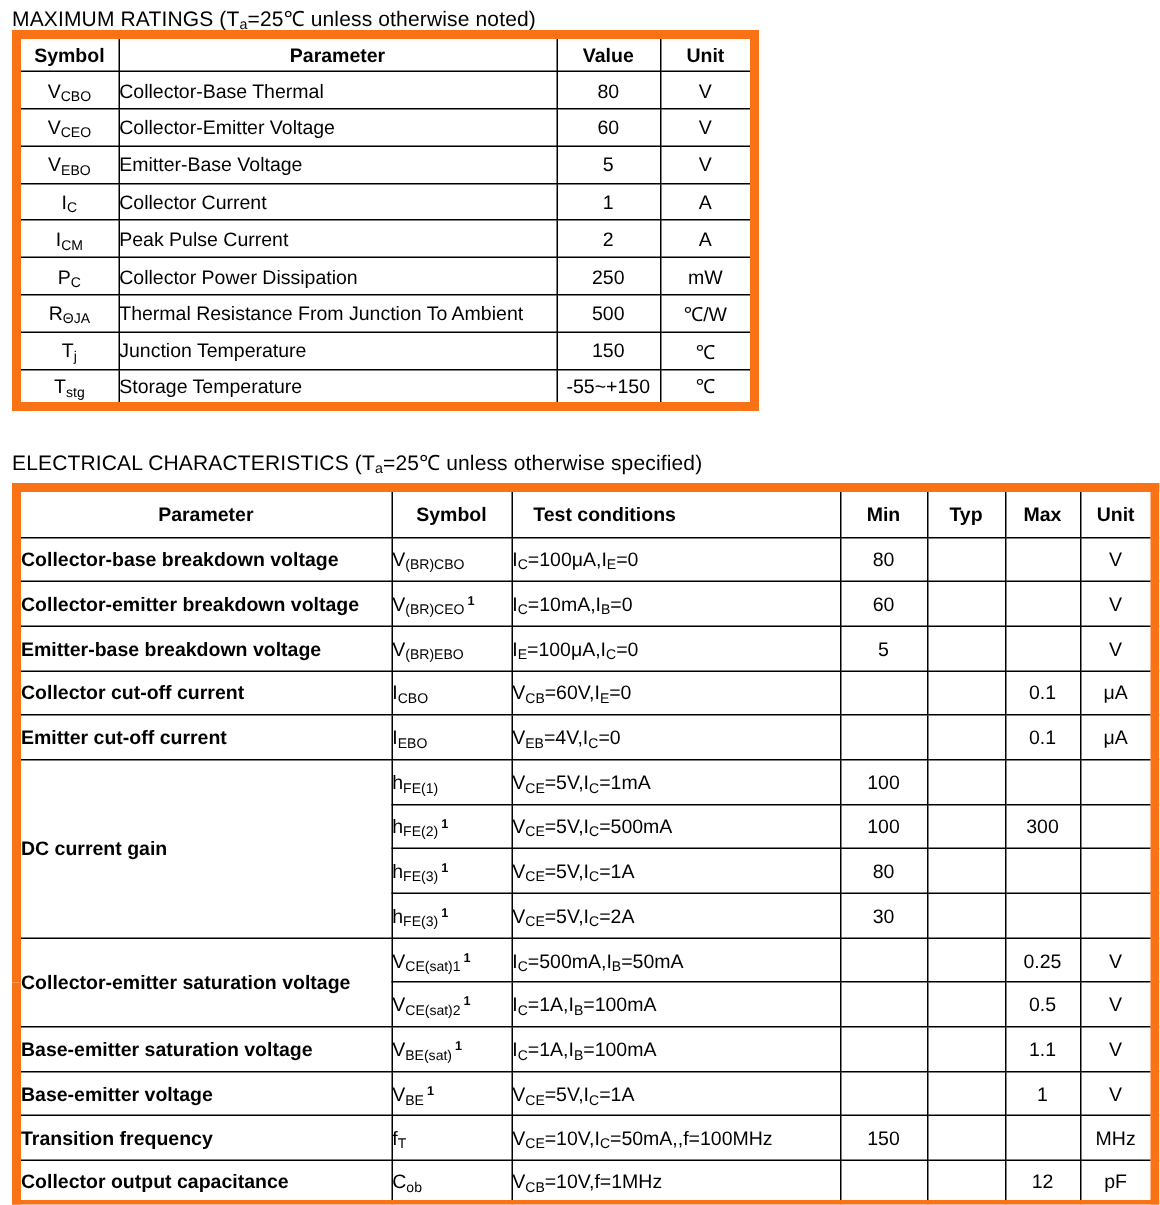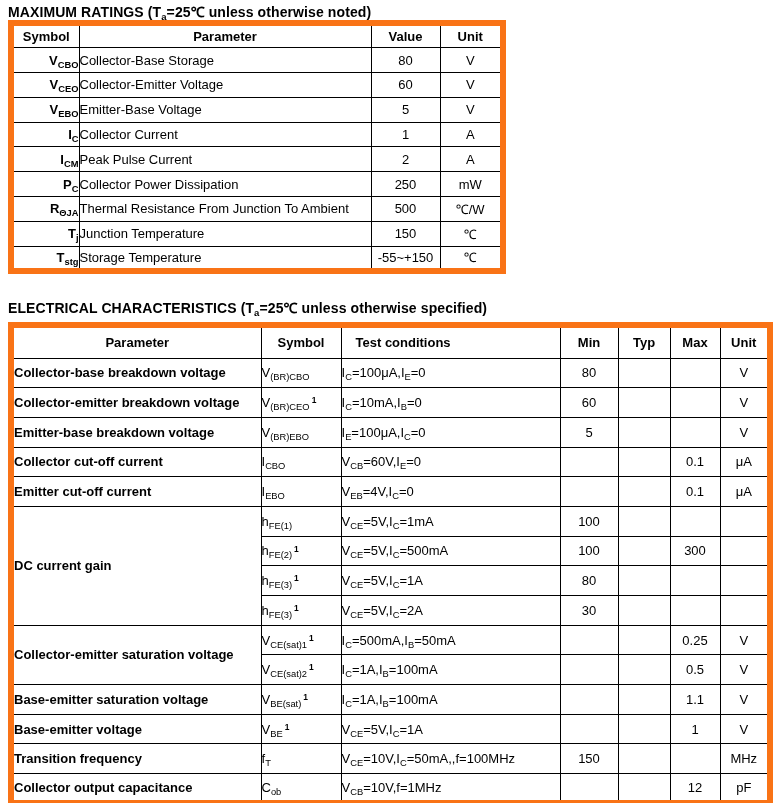"MAXIMUM RATINGS (Ta=25℃ unless otherwise" .title { font-weight: bold -> normal }
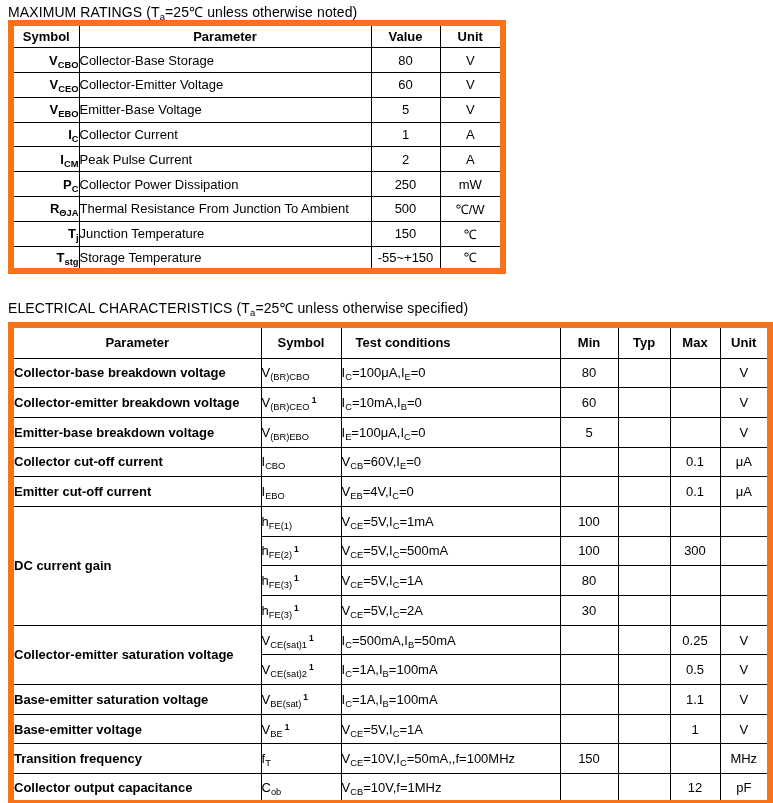"VCBO" .c-sym { font-weight: bold -> normal; text-align: right -> center }
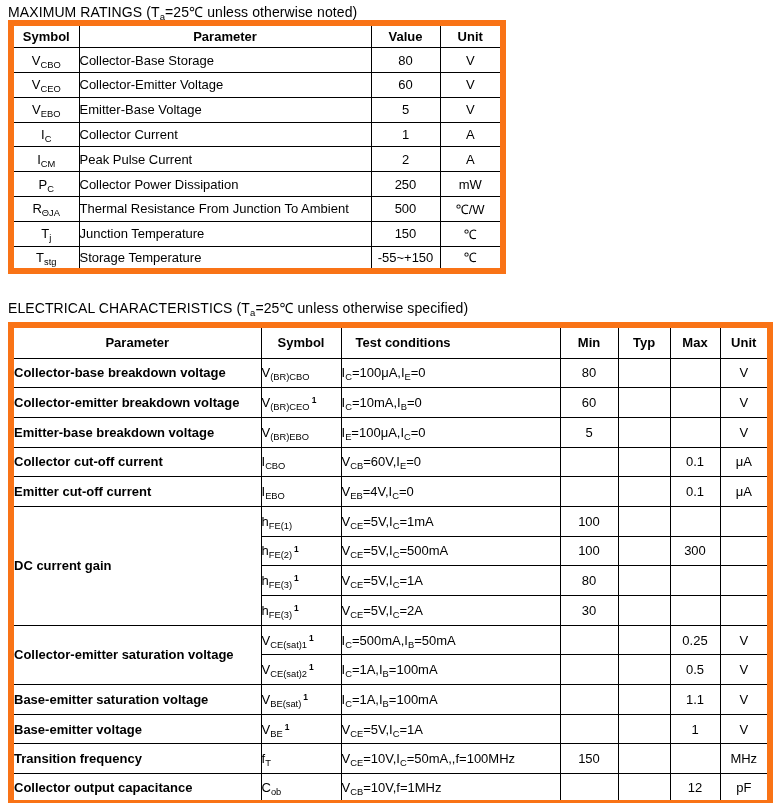"Collector-Base Storage" td.c-param { text: Storage -> Thermal }
